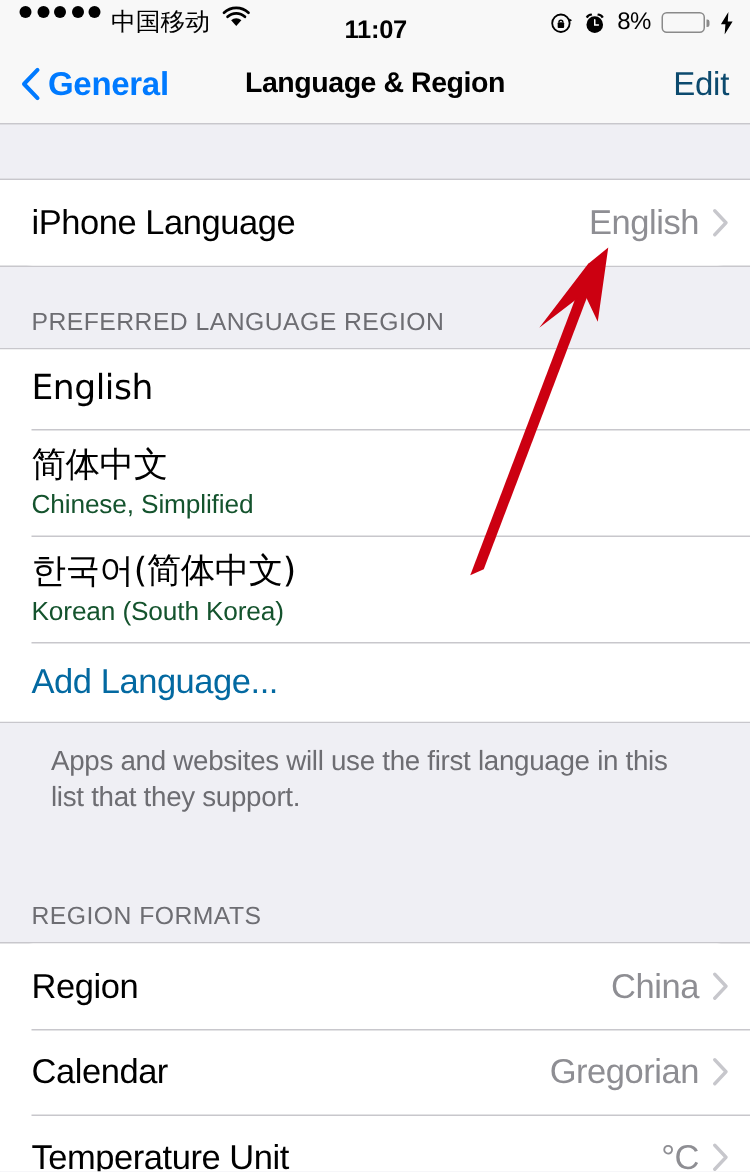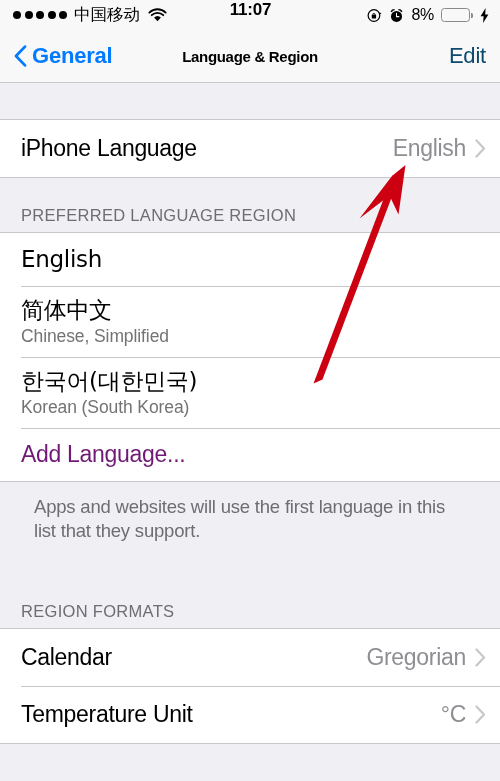"中国移动" .status-left { align-items: center -> flex-start }
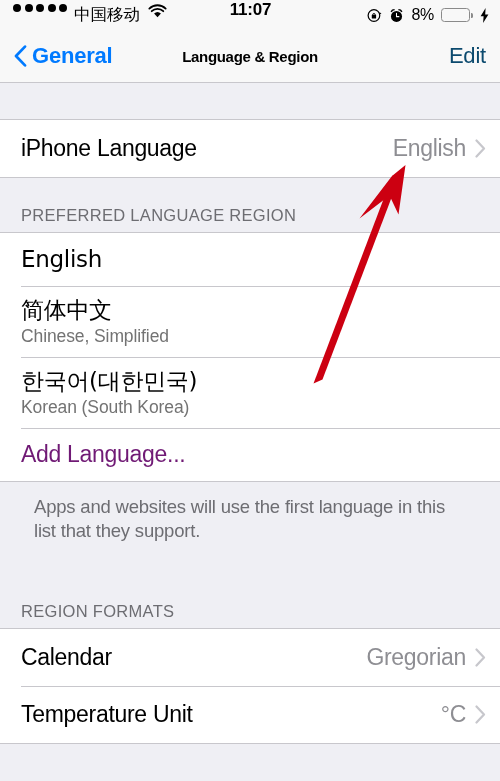"11:07" .status-center { align-items: flex-start -> flex-end }
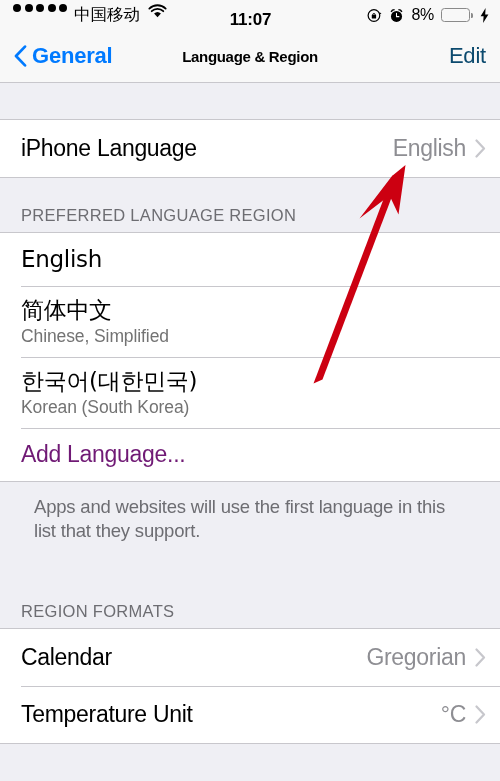"Language & Region" .nav-title { font-size: 15px -> 19px }
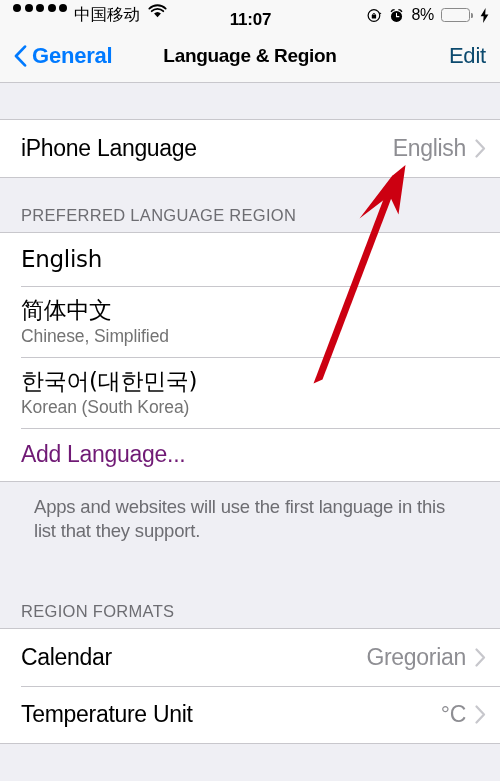"Chinese, Simplified" .lang-secondary { color: #737373 -> #14532d }
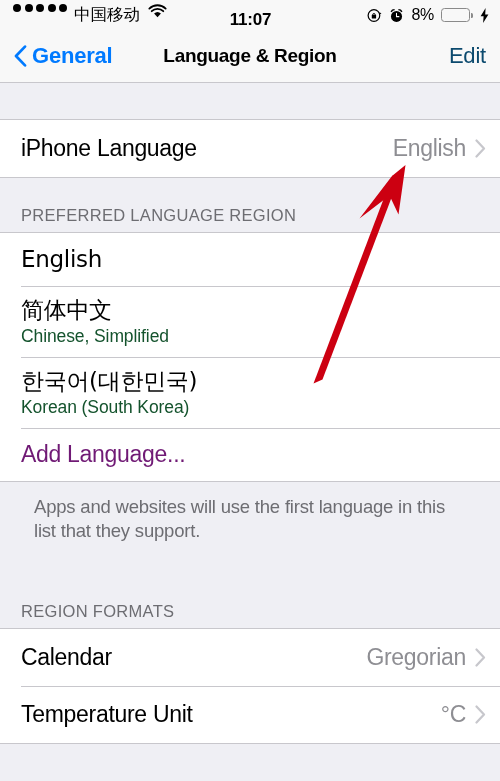"한국어(대한민국)" div.lang-primary { text: 대한민국 -> 简体中文 }
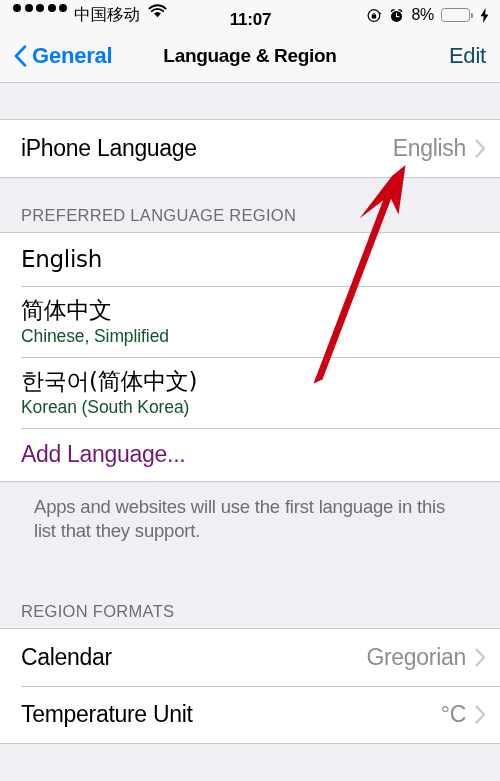"Add Language..." .addlang-label { color: #701a75 -> #0369a1 }
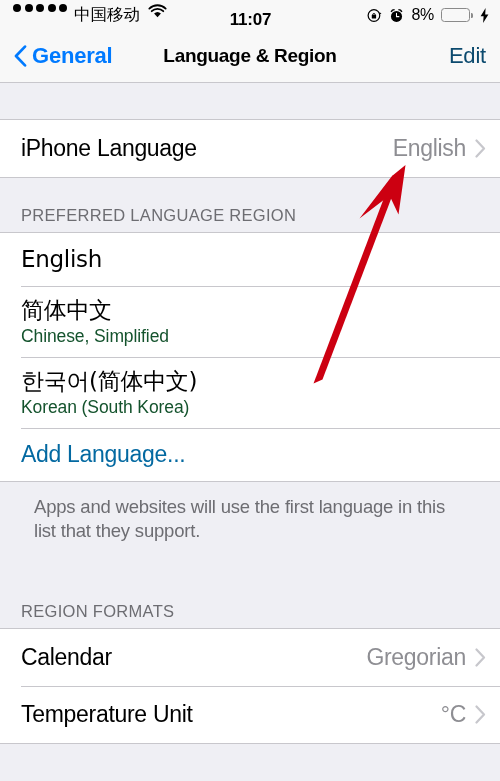"Region" div.row { html: none -> <div> <span>Region</span> <span> <span>China</span> <span> <svg> <path></path> </svg> </span> </span> </div> }
